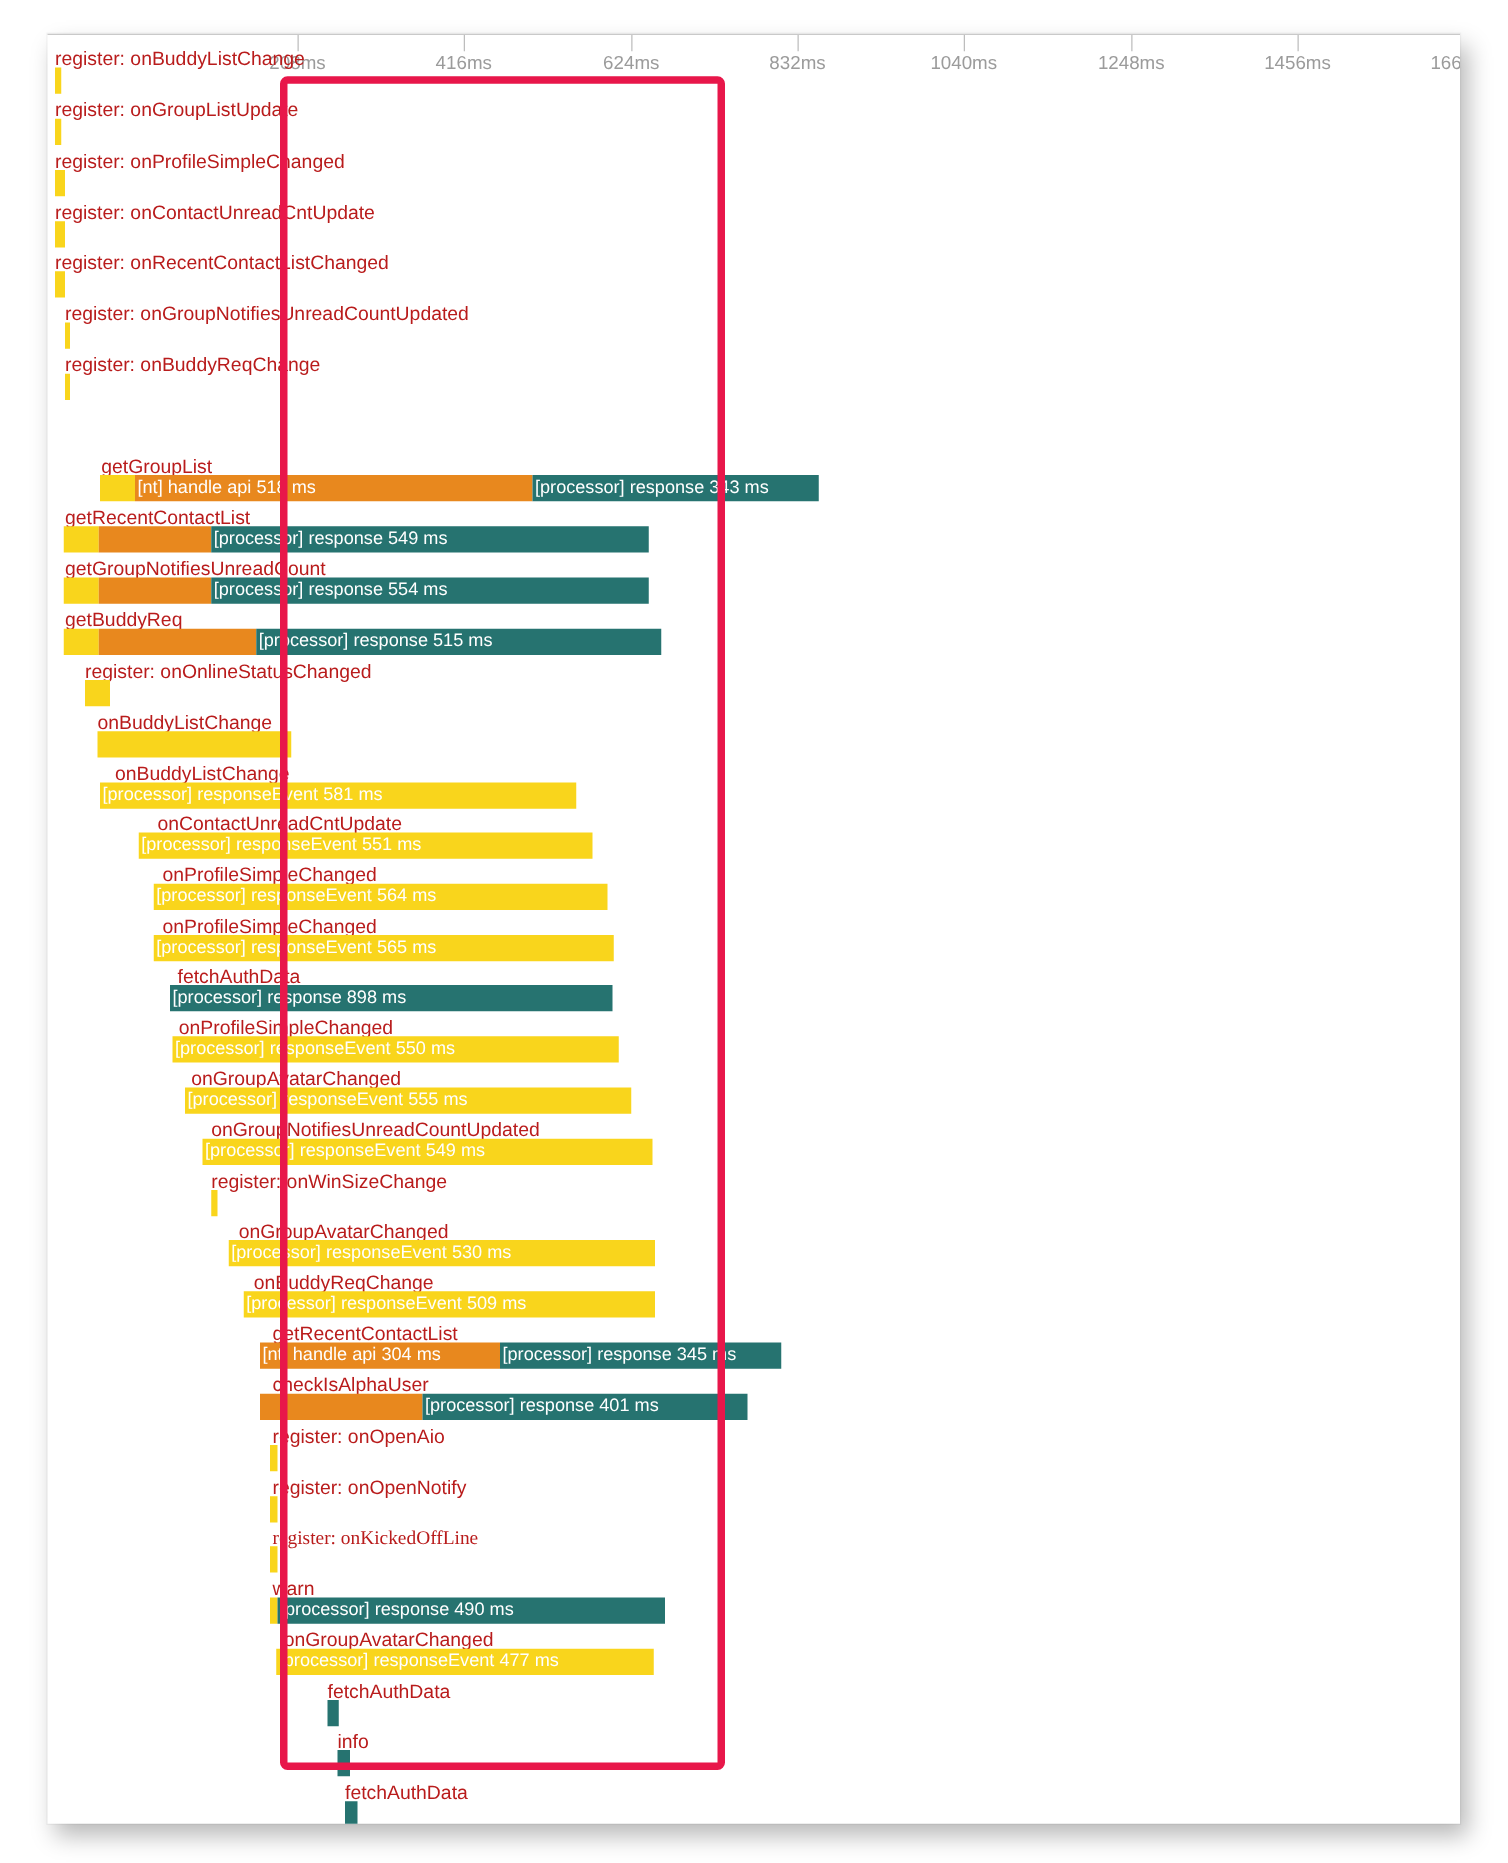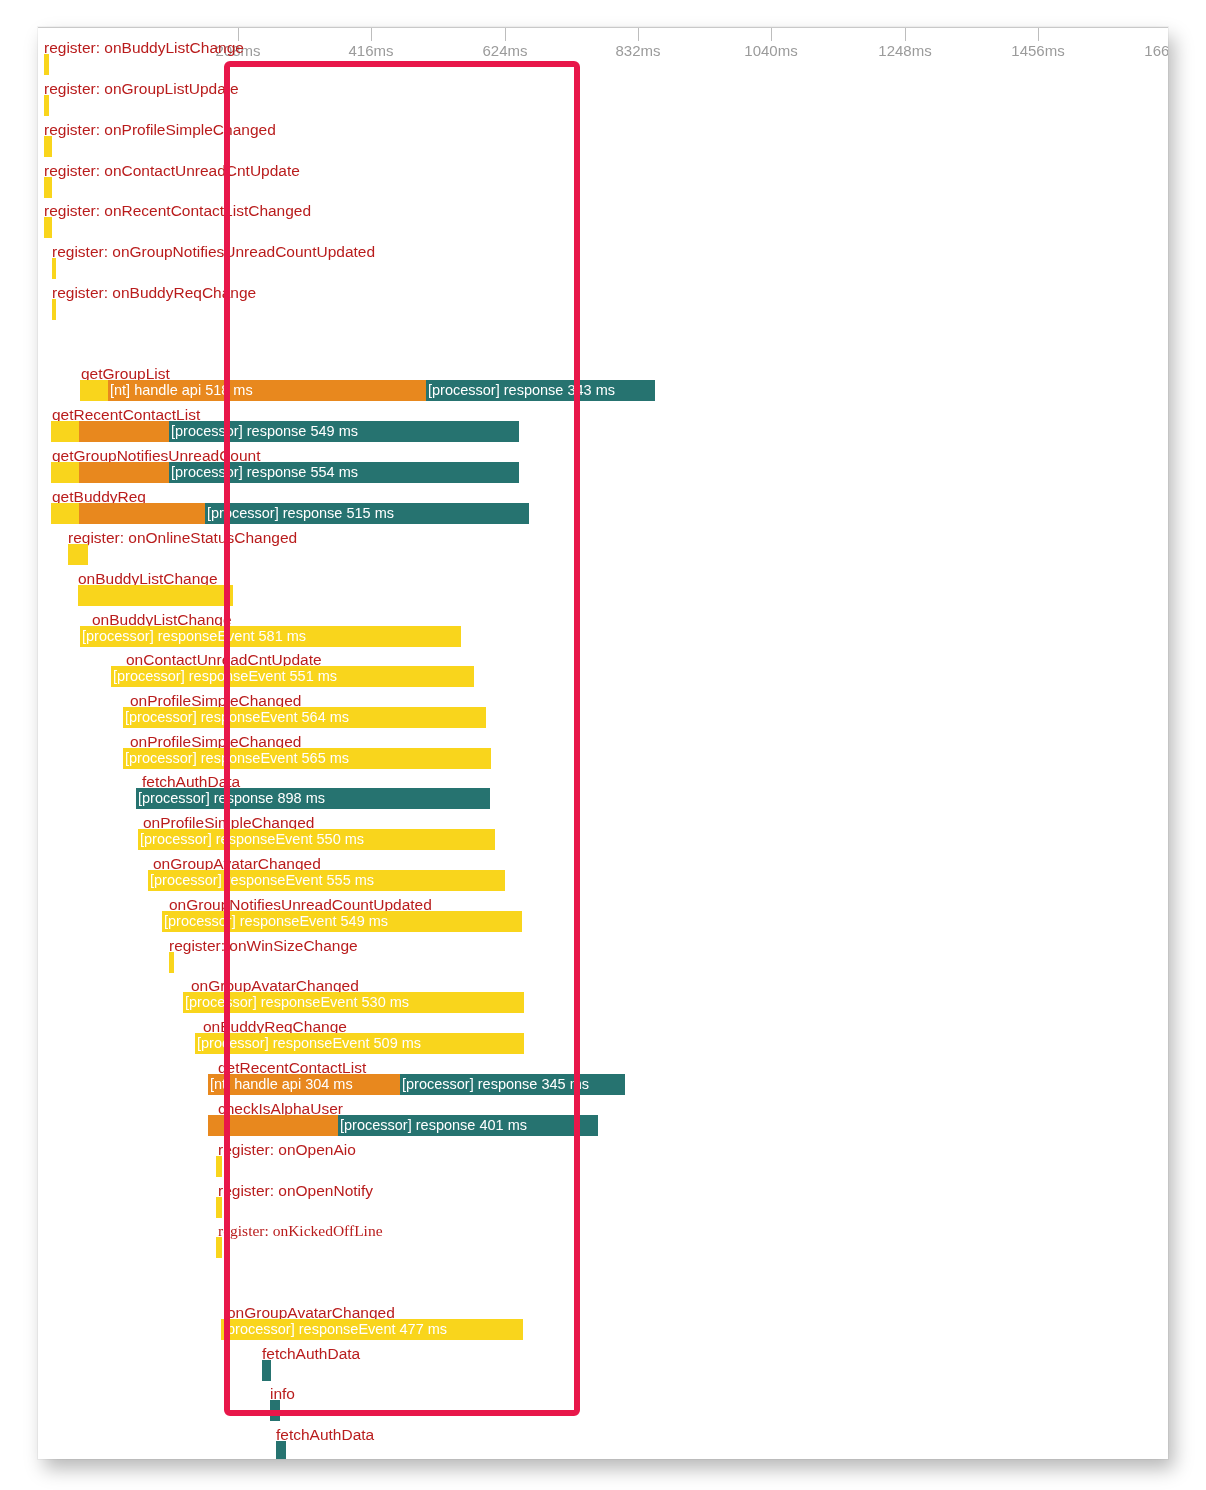"warn" div.row { html: none -> <div> <div>warn</div> <div> <div></div> <div> <span>[processor] response 490 ms</span> </div> </div> </div> }
